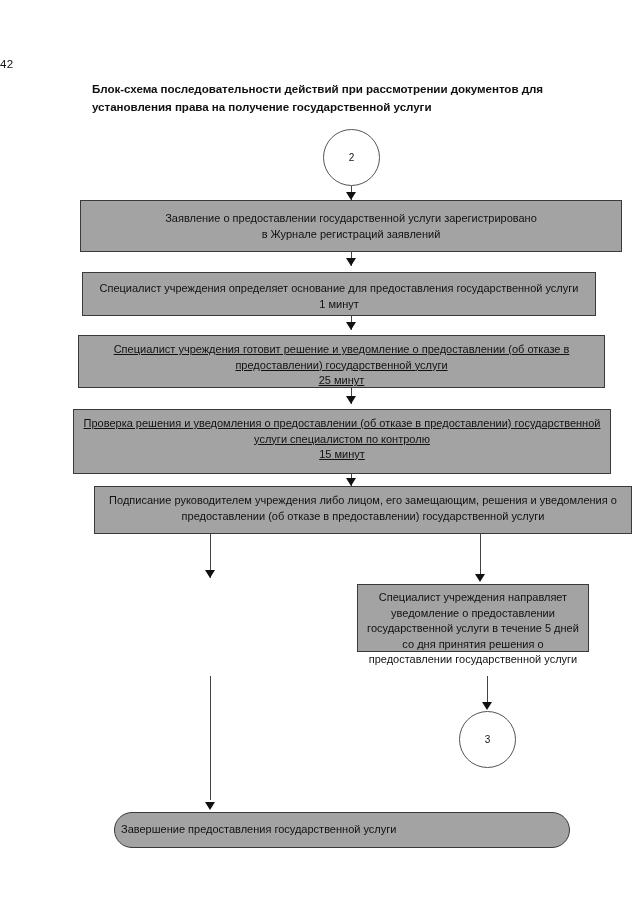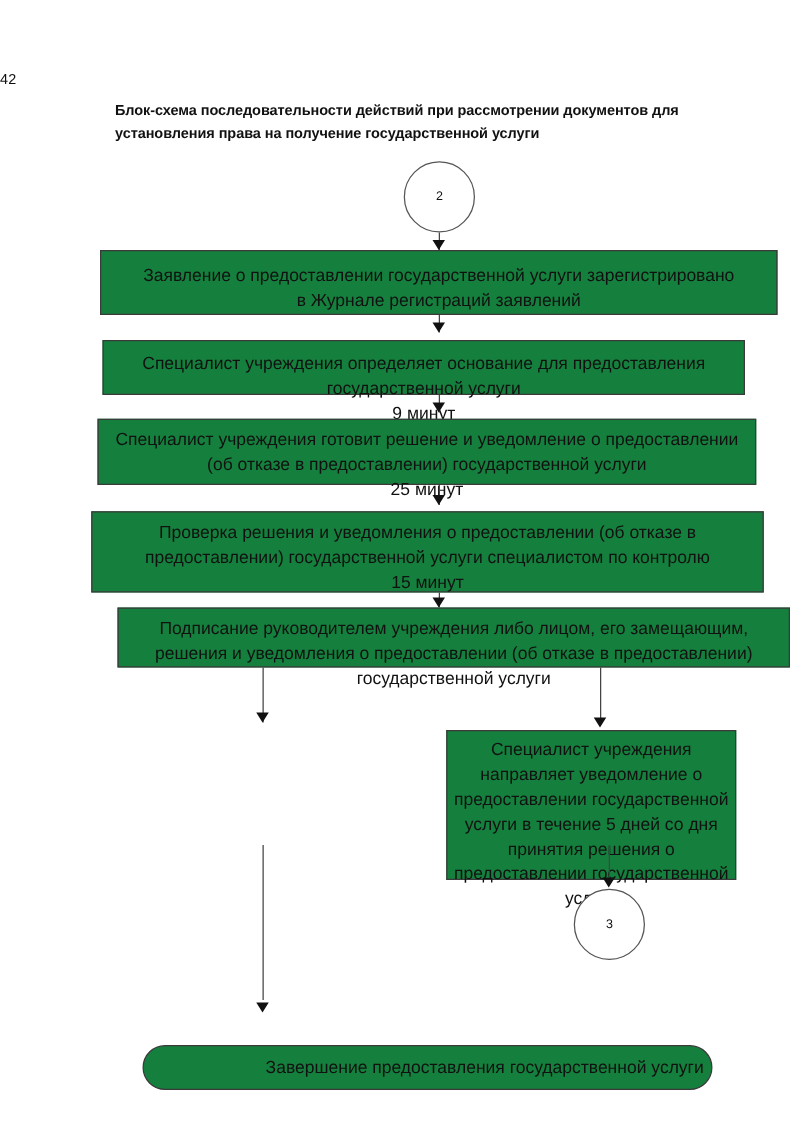"Заявление о предоставлении" .node { background: #15803d -> #a3a3a3; font-size: 14px -> 11px }
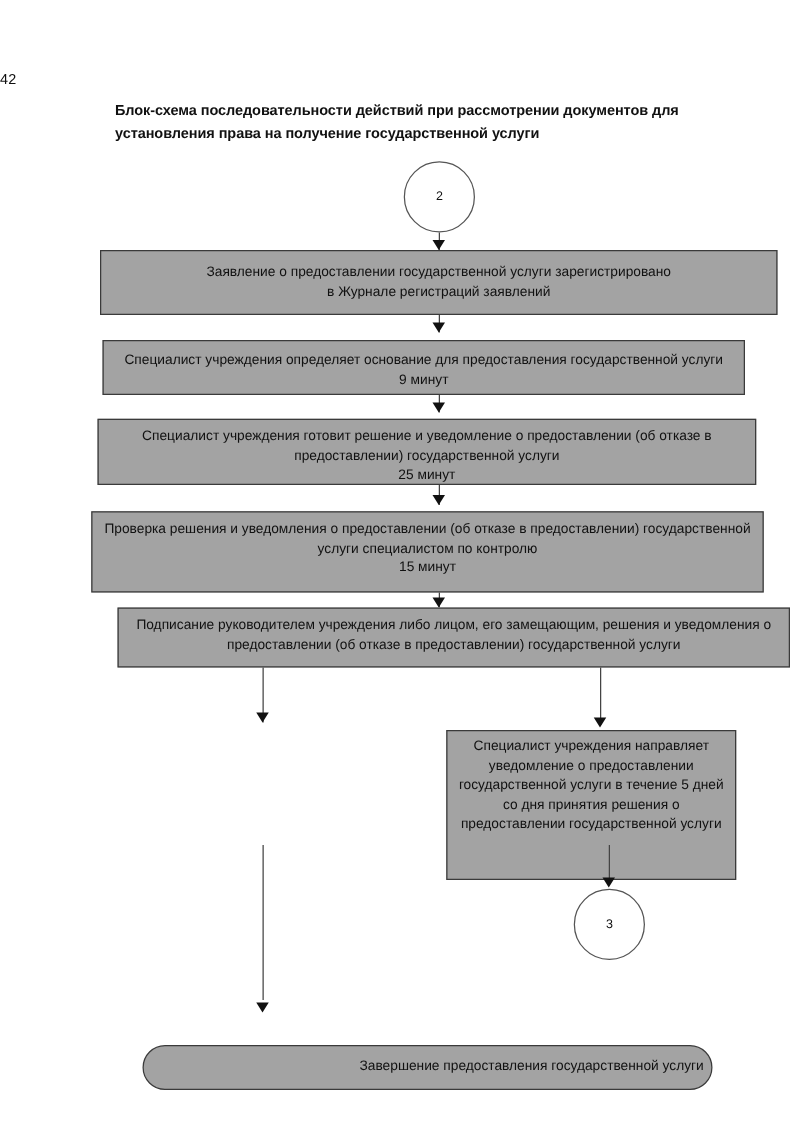"Специалист учреждения определяет" span.txt { text: 9 -> 1 }
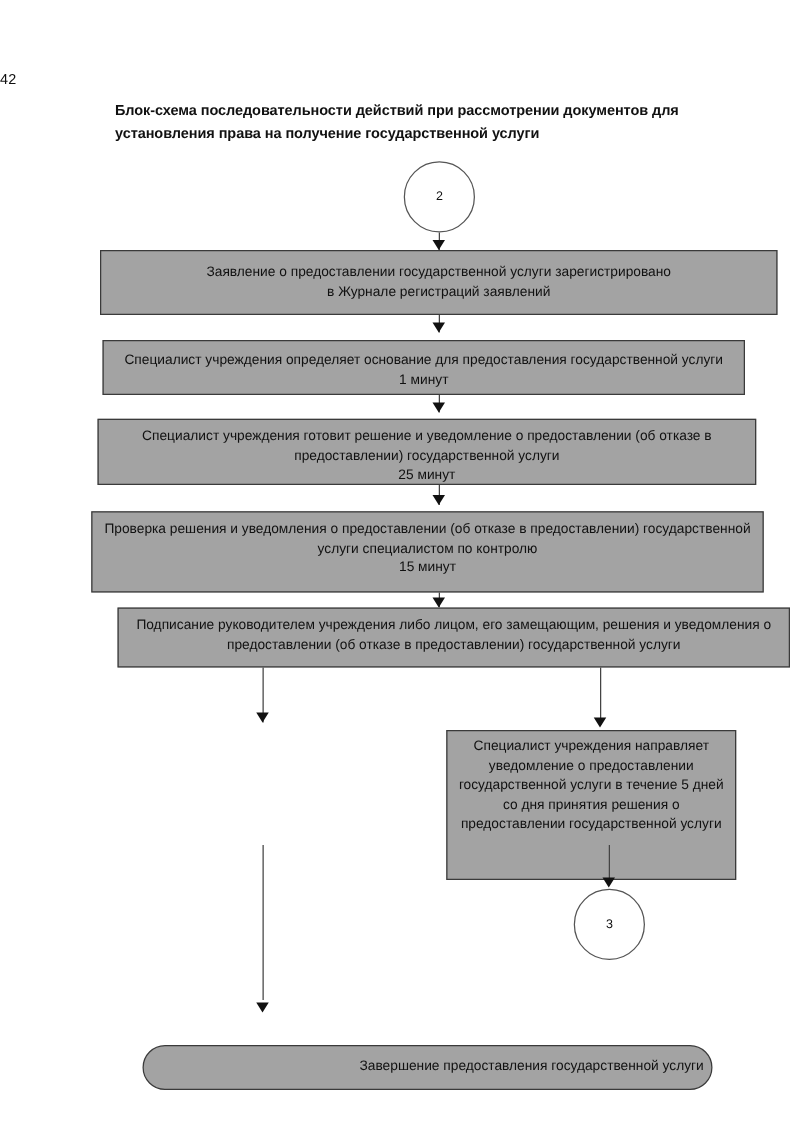"Специалист учреждения готовит решение и" div.node { text-decoration: none -> underline }
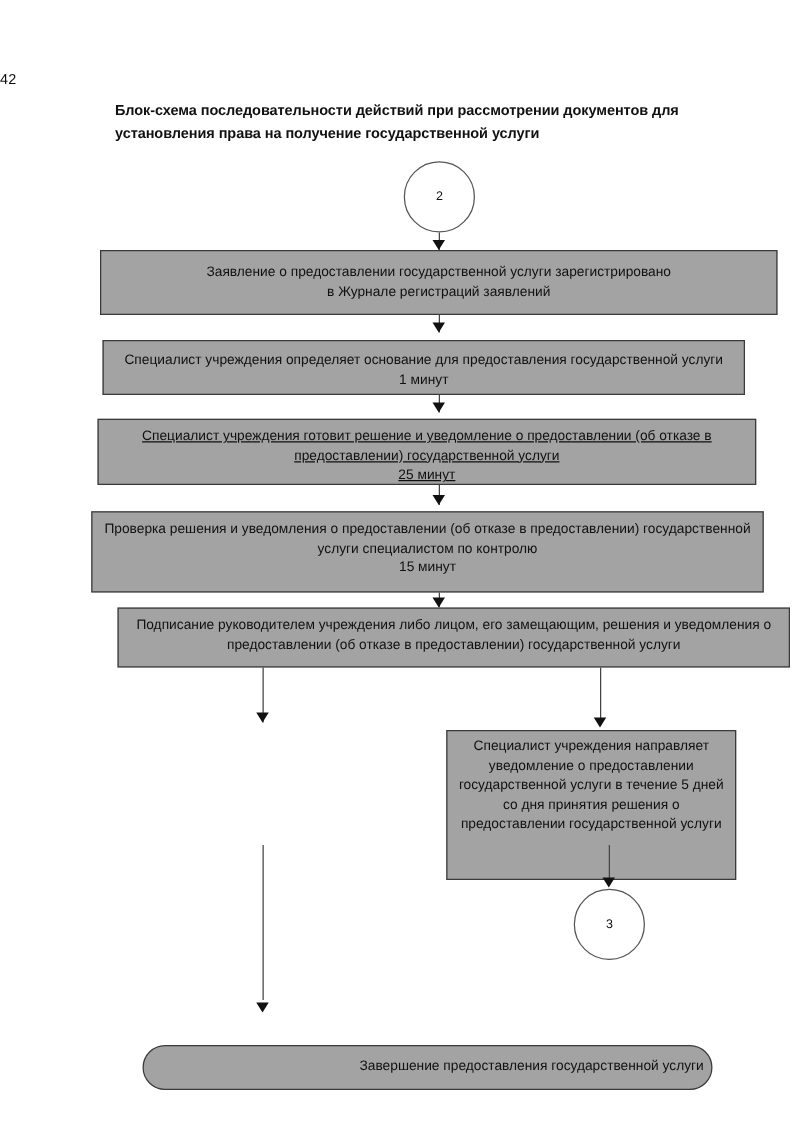"Проверка решения и уведомления о" span.txt { text-decoration: none -> underline }
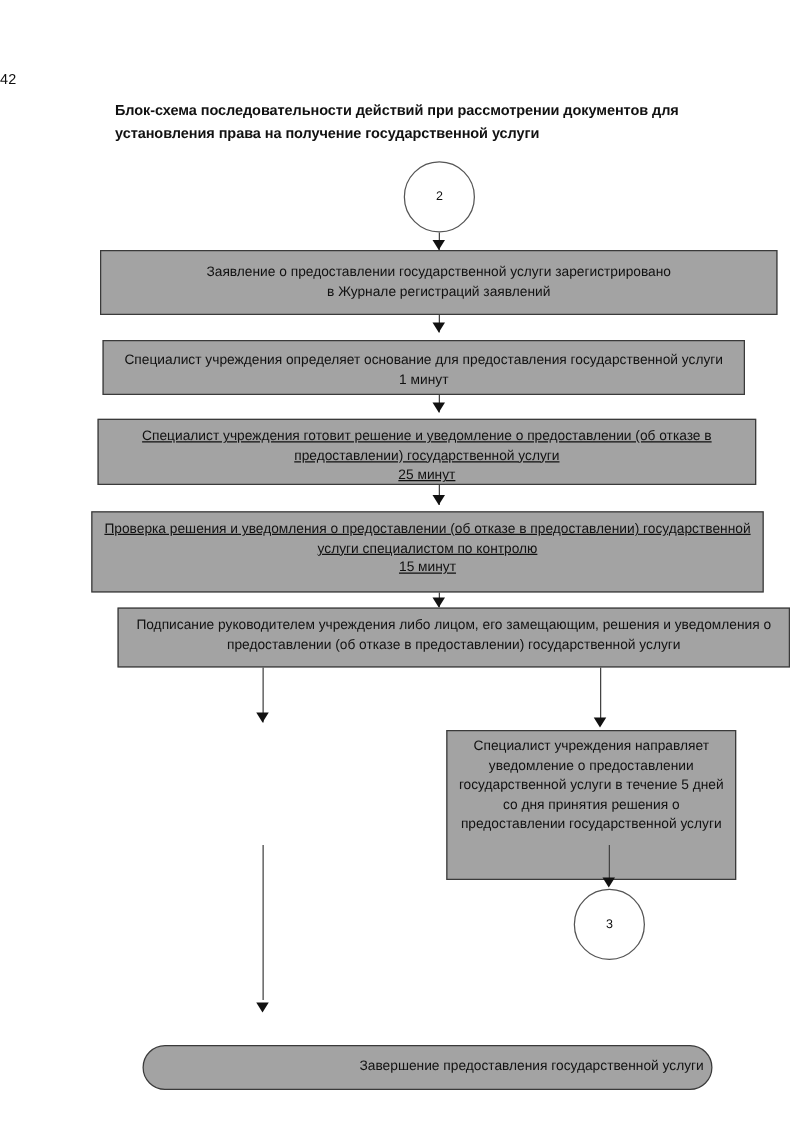"Специалист учреждения направляет" div.node { height: 120px -> 68px }
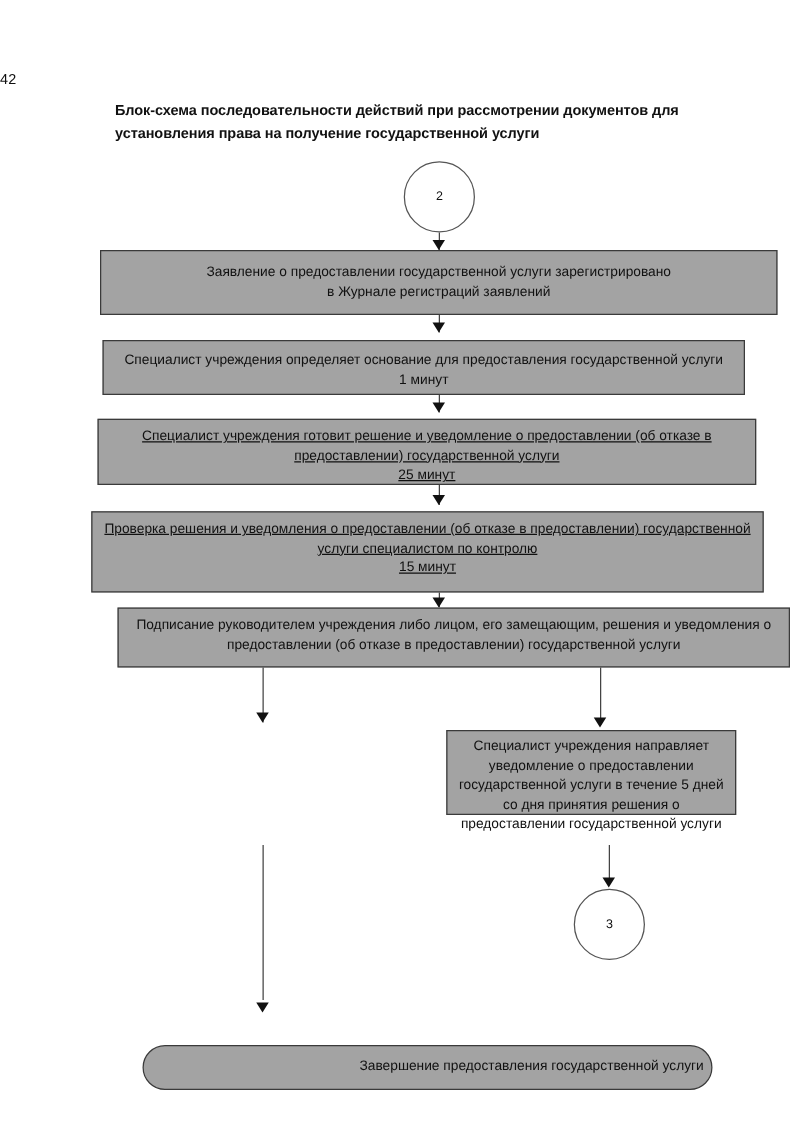"Завершение предоставления" .node.rounded { justify-content: flex-end -> flex-start; margin-top: 24px -> none }
